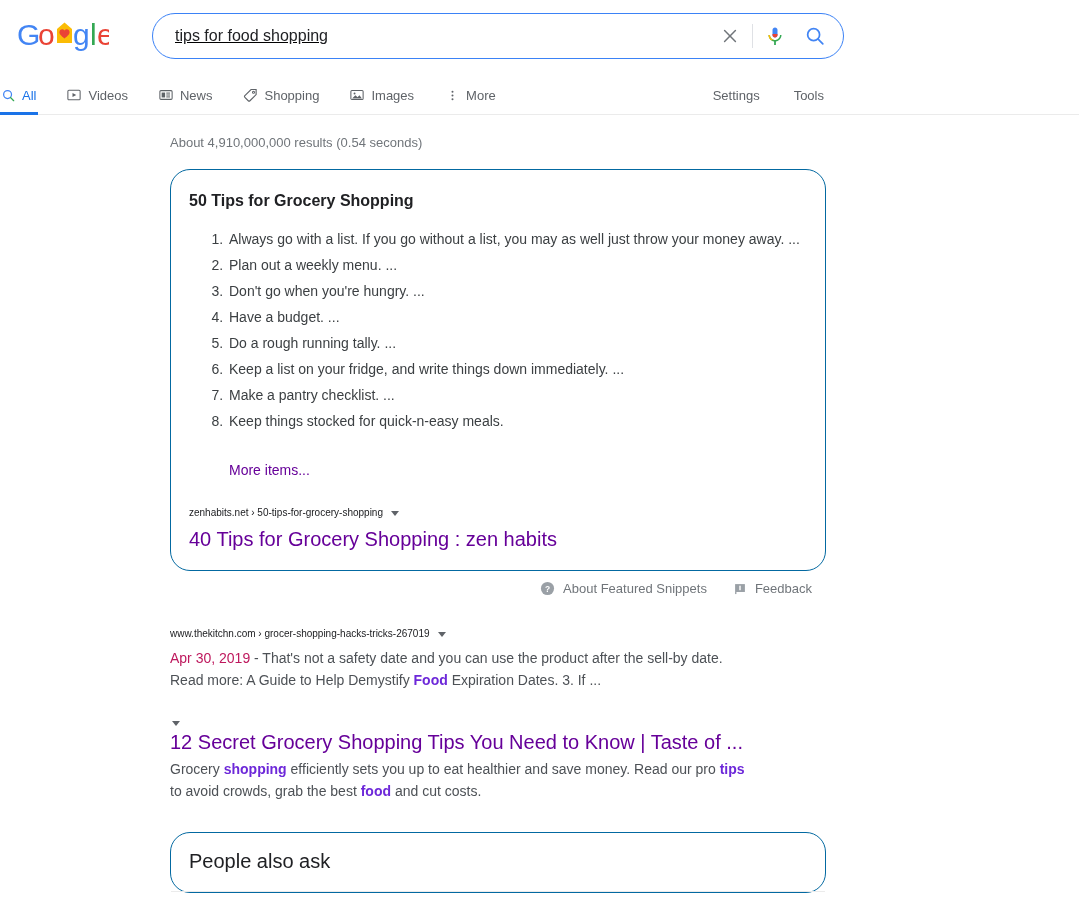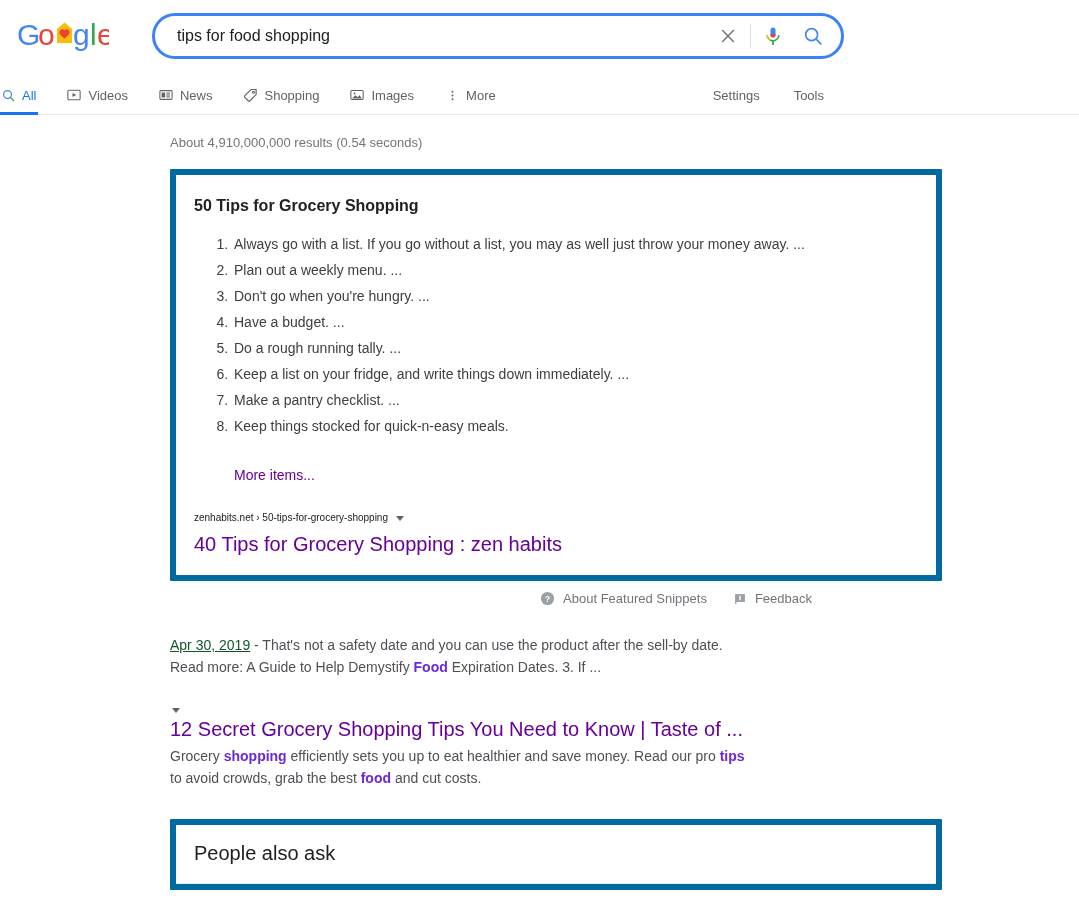"tips for food shopping" .searchbar { border: 3px solid #3b82f6 -> 1px solid #3b82f6; text-decoration: none -> underline }
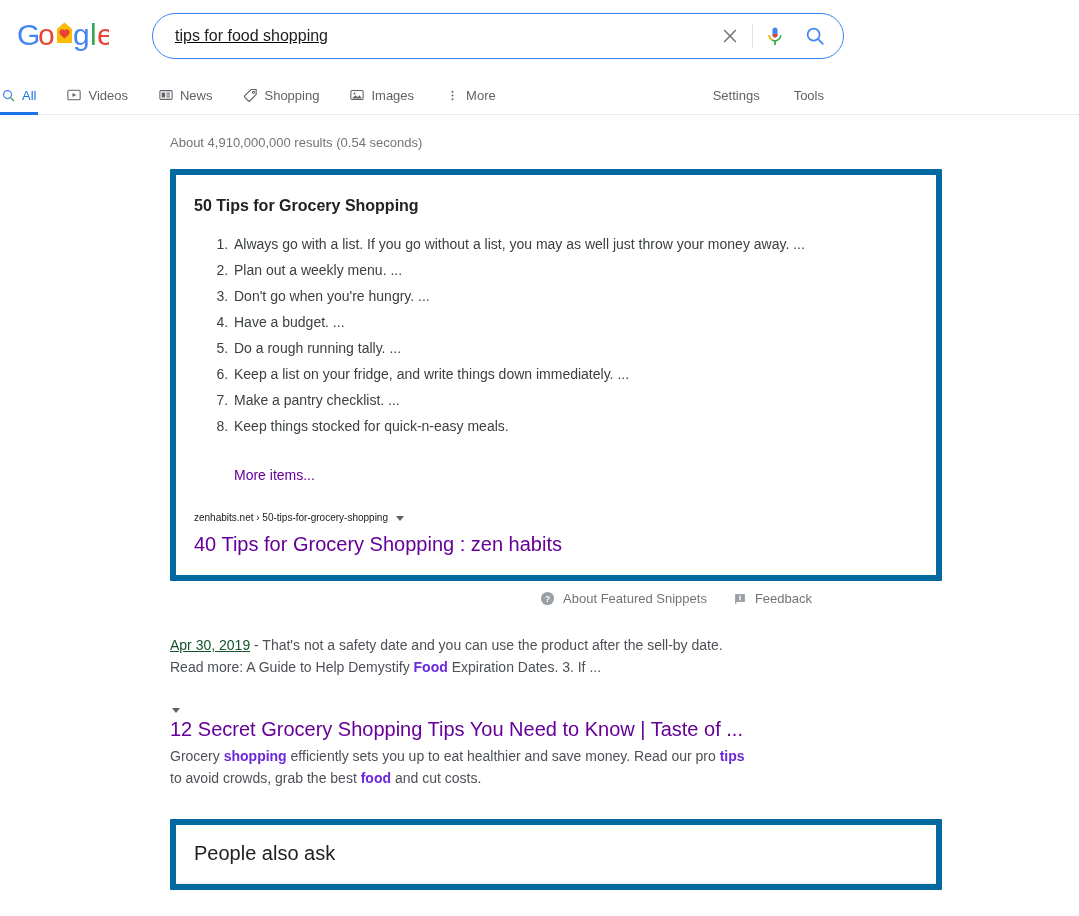"50 Tips for Grocery Shopping" .card { border: 6px solid #0369a1 -> 1px solid #0369a1; border-radius: 1px -> 20px; width: 772px -> 656px }
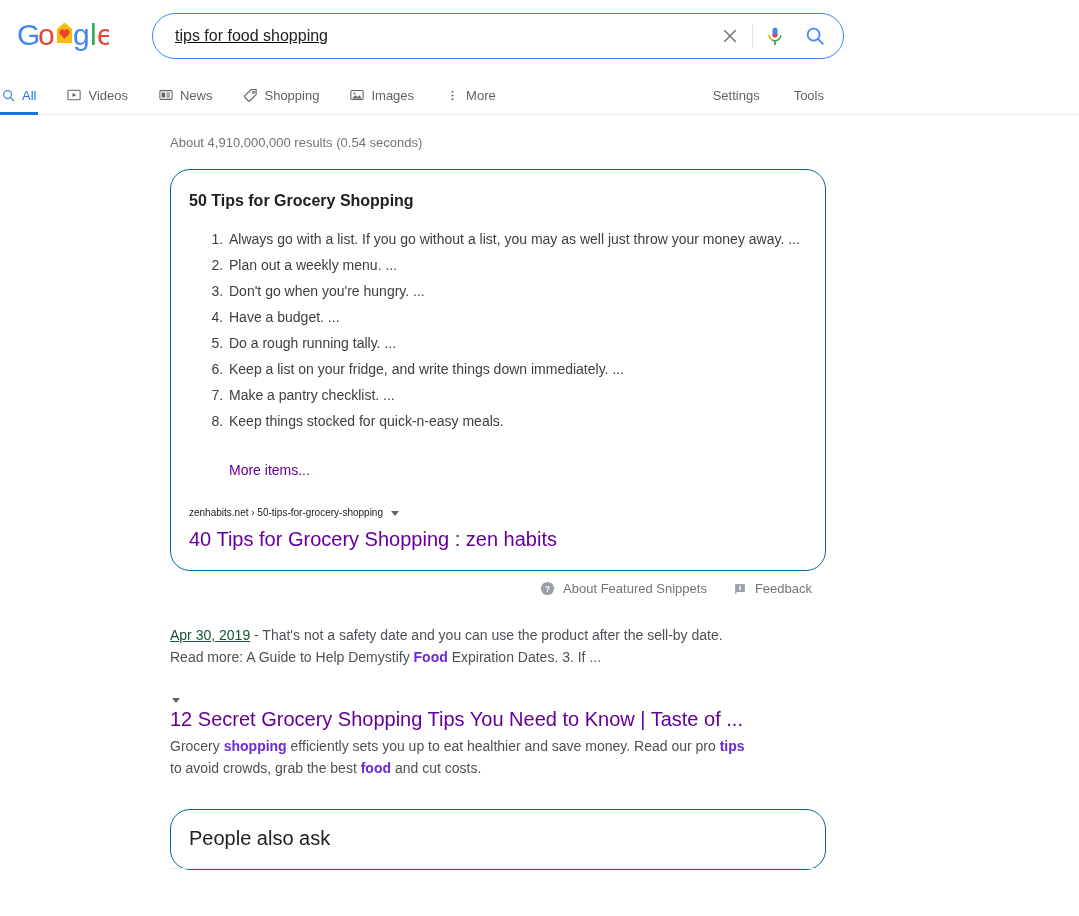"www.thekitchn.com ›" div.res-url { html: none -> <div> <span>www.thekitchn.com › grocer-shopping-hacks-tricks-267019</span> <span></span> </div> }
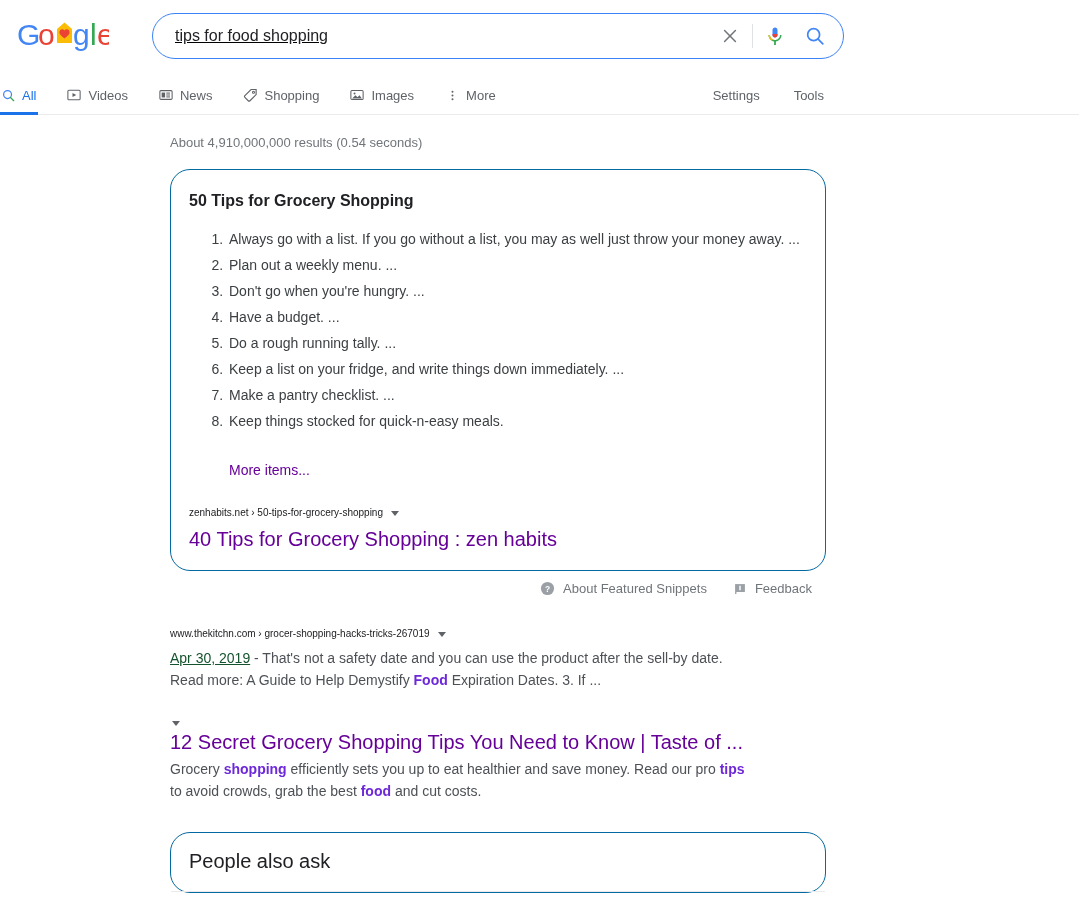"Apr 30, 2019" .res-desc .date { color: #14532d -> #be185d; text-decoration: underline -> none }
